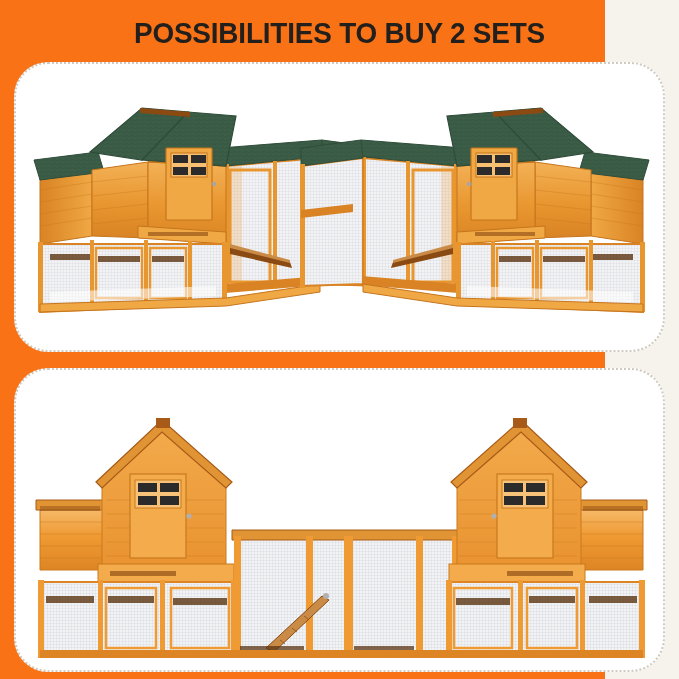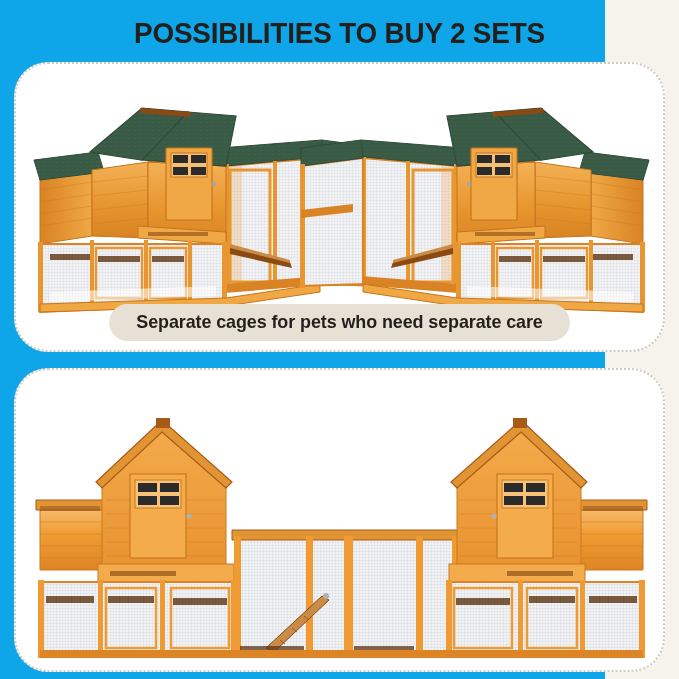"POSSIBILITIES TO BUY 2 SETS" .page { background: #0ea5e9 -> #f97316 }
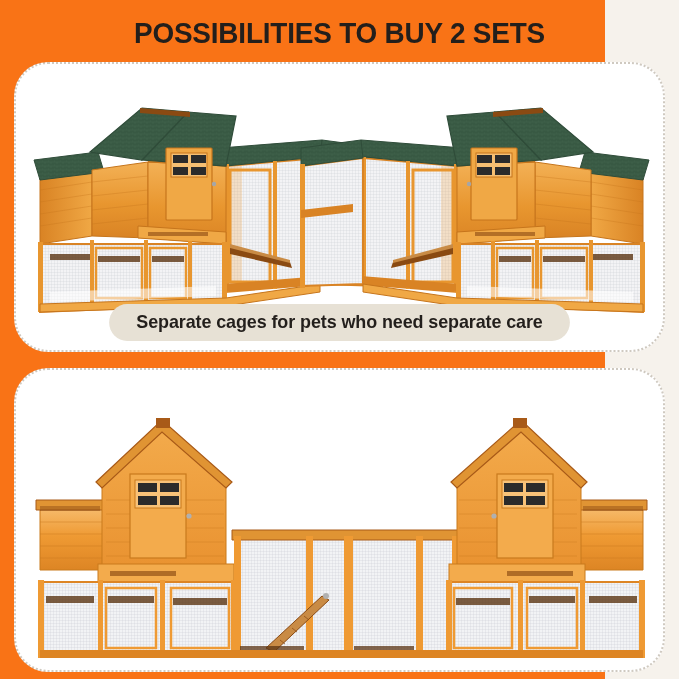"Separate cages for pets who" div.caption-wrap { html: <div> <span>Separate cages for pets who need separate care</span> </div> -> none }
